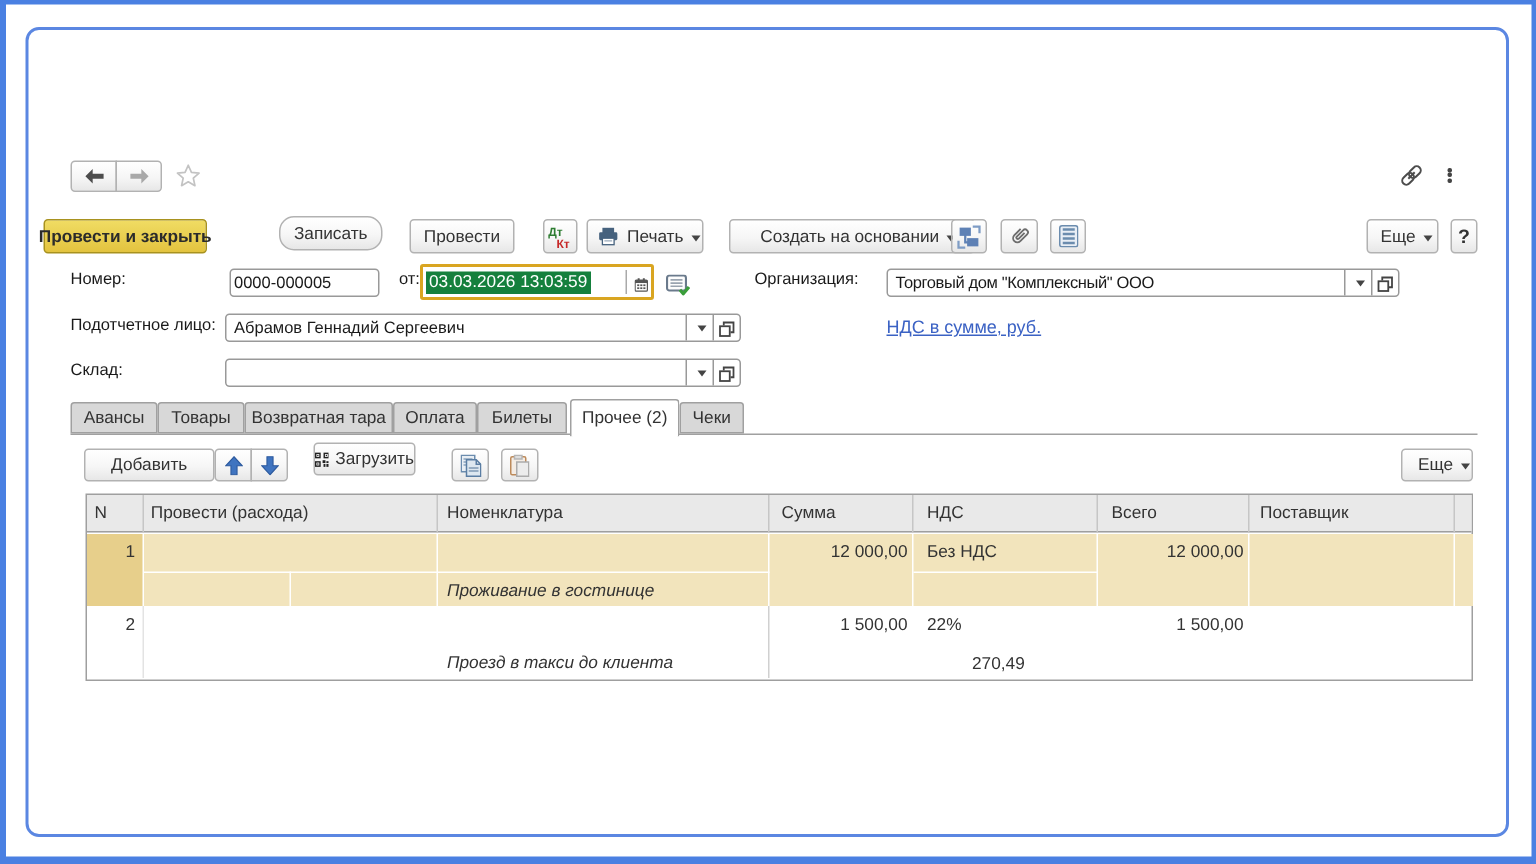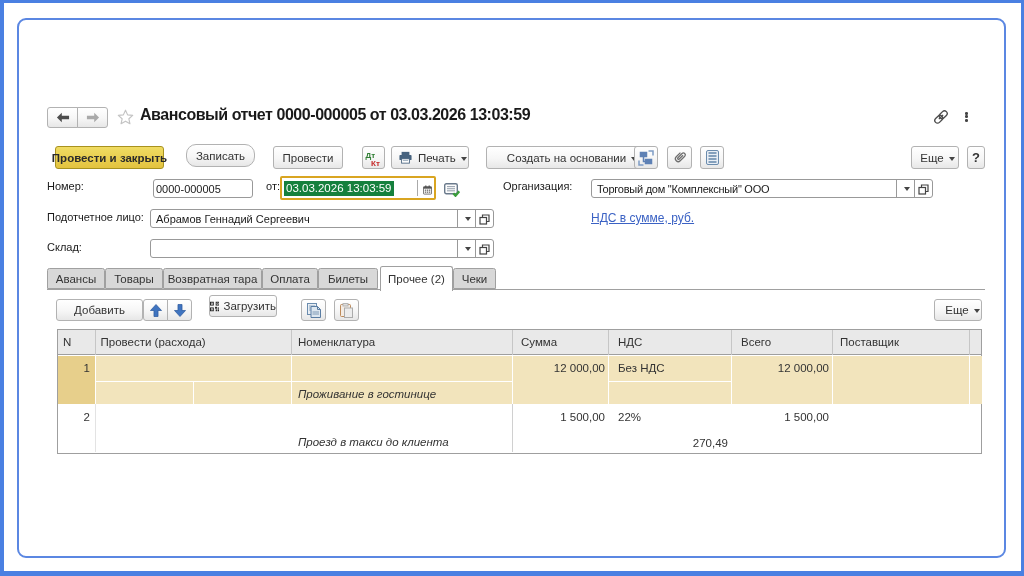"Авансовый отчет 0000-000005 от" div.abs { html: <div>Авансовый отчет 0000-000005 от 03.03.2026 13:03:59</div> -> none }
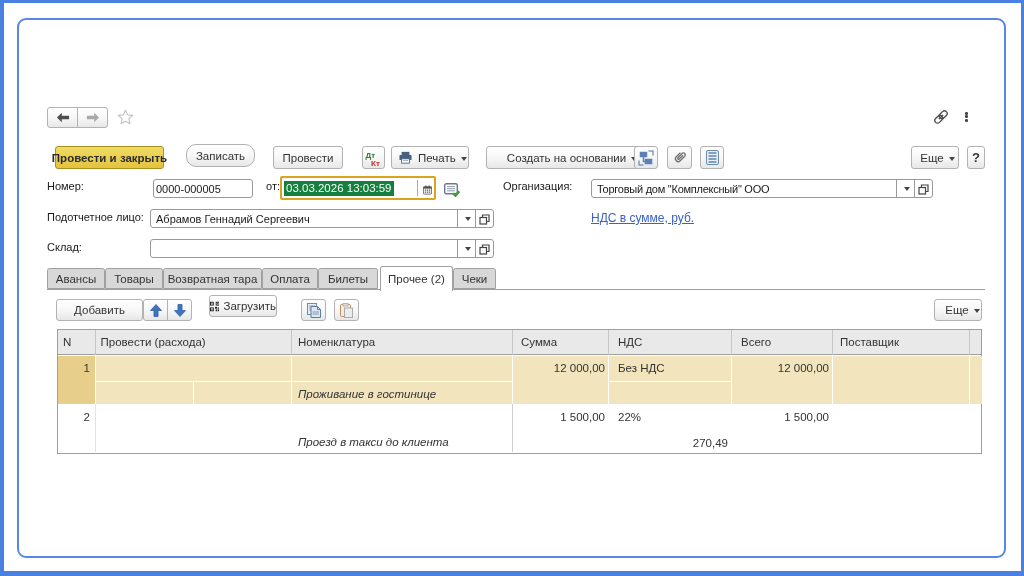"Провести и закрыть" div.btn { left: 55px -> 29px }
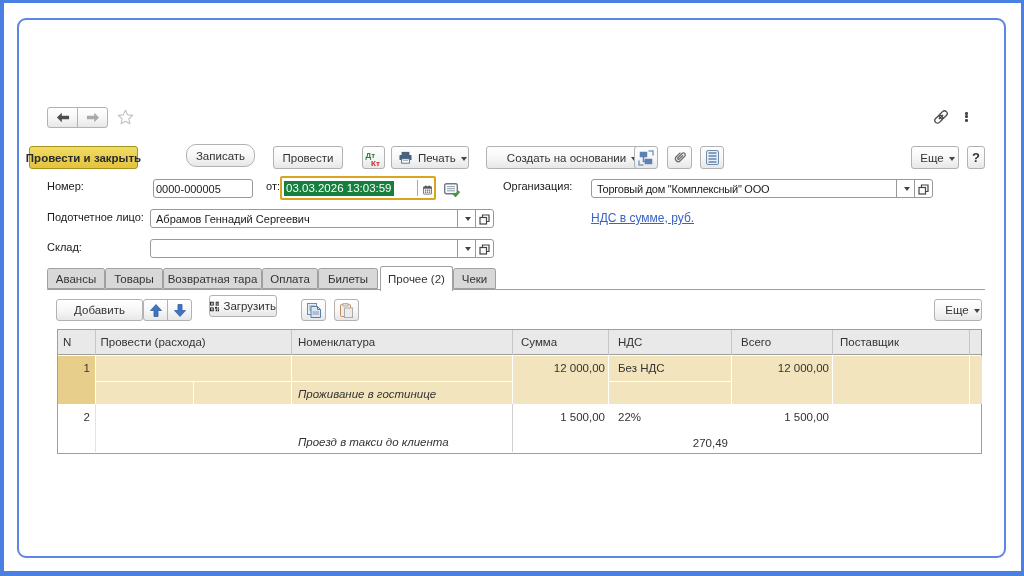"270,49" div.cell { text-align: right -> none }
